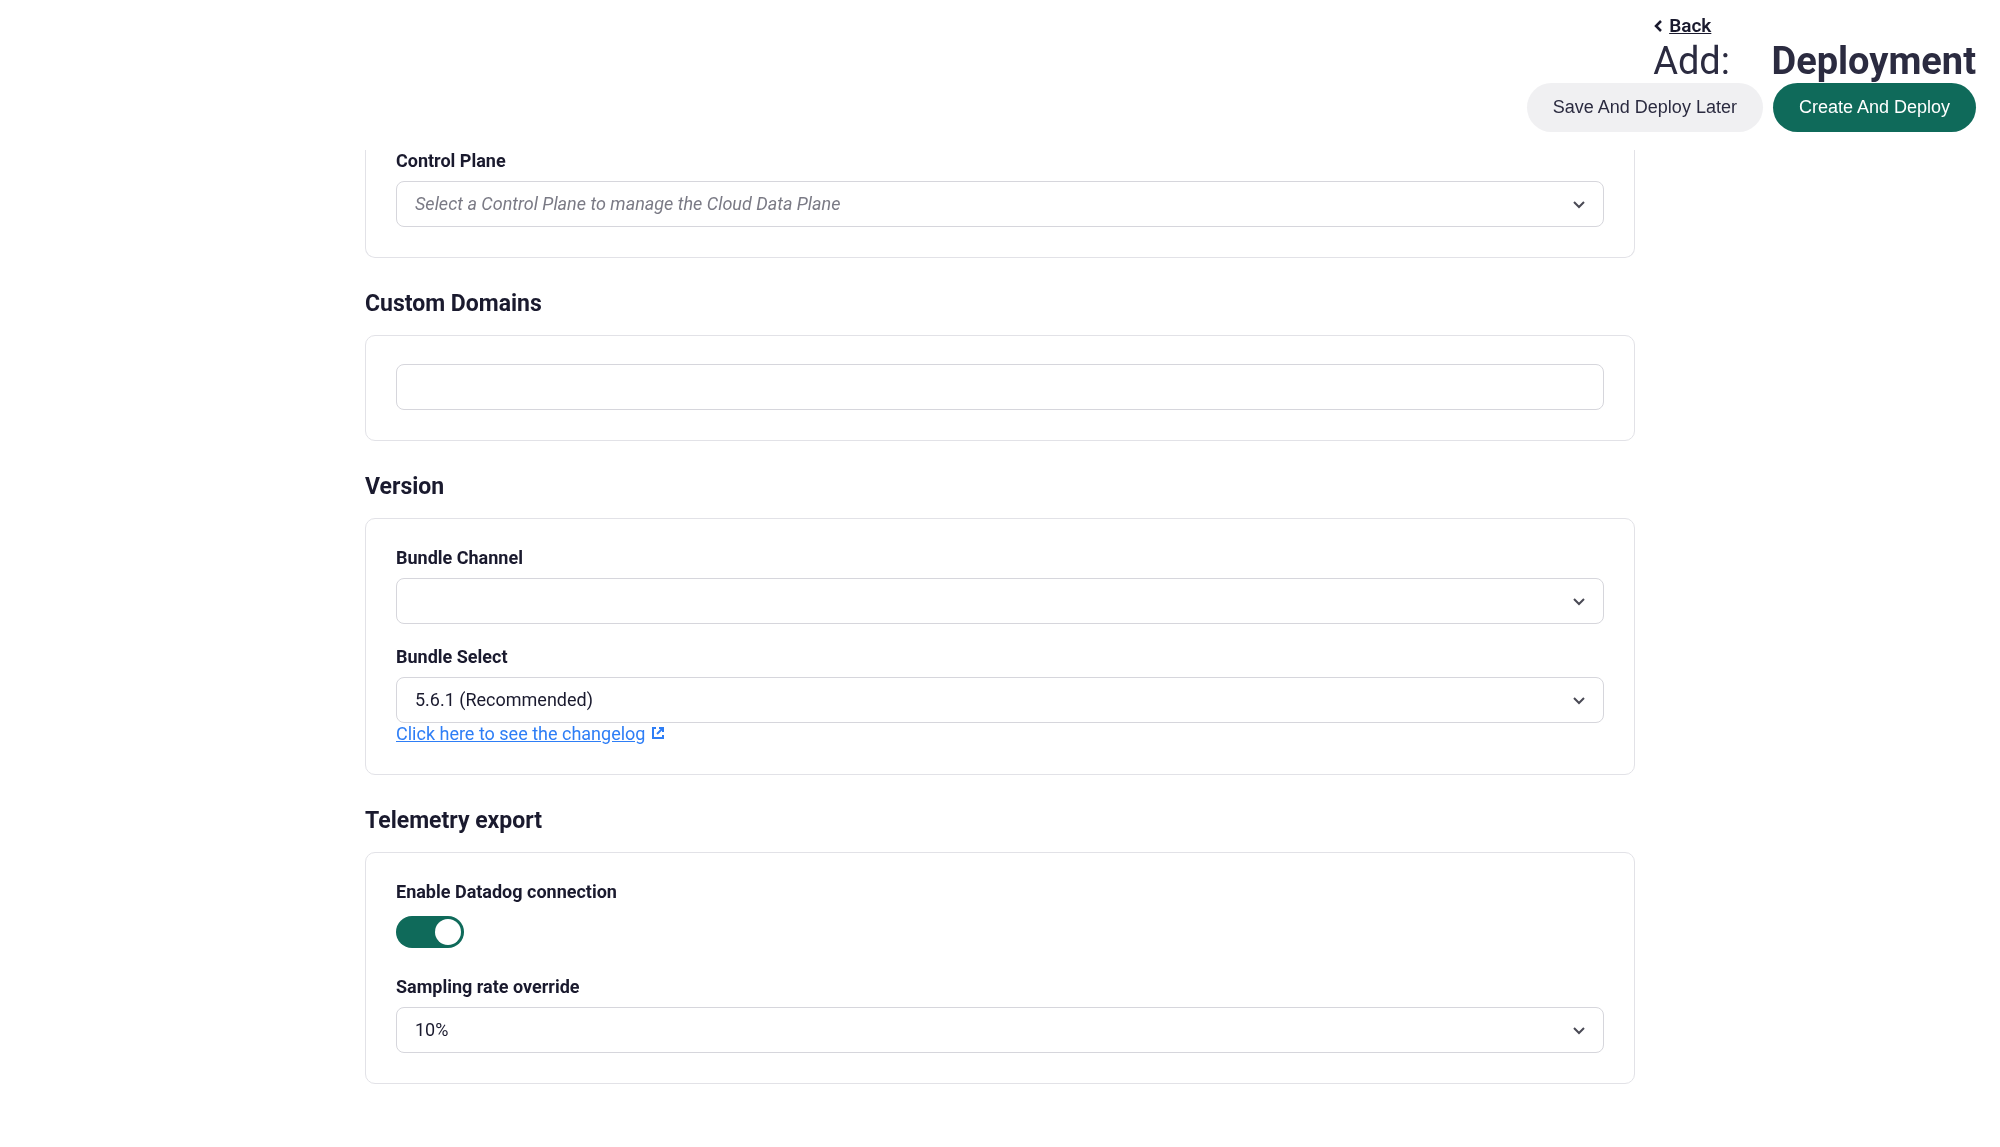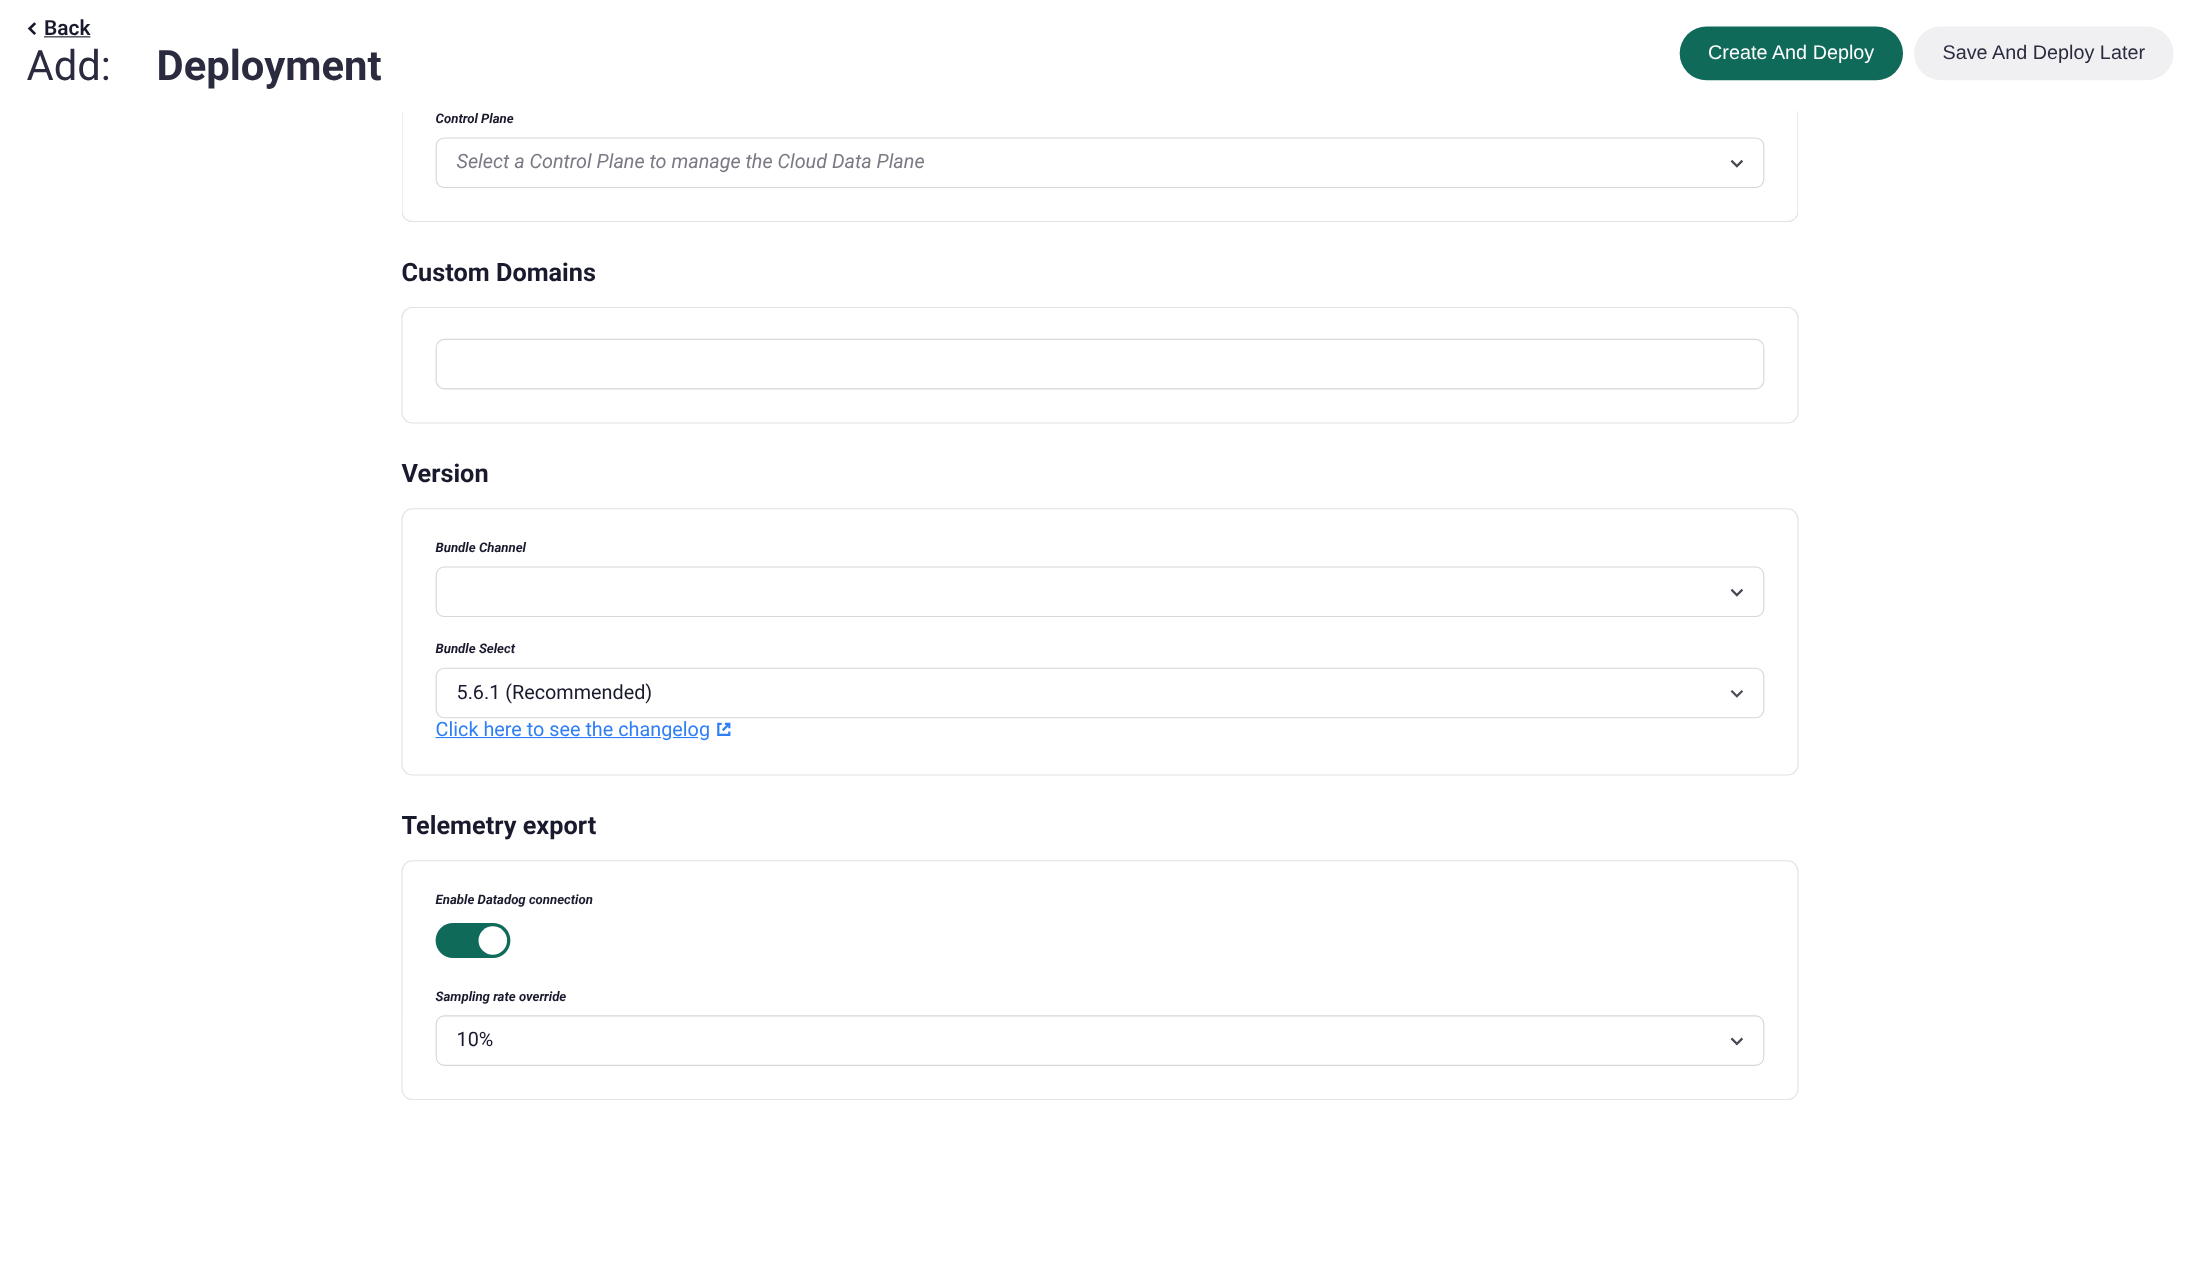"Back" .page-header { align-items: center -> flex-end; flex-direction: none -> column }
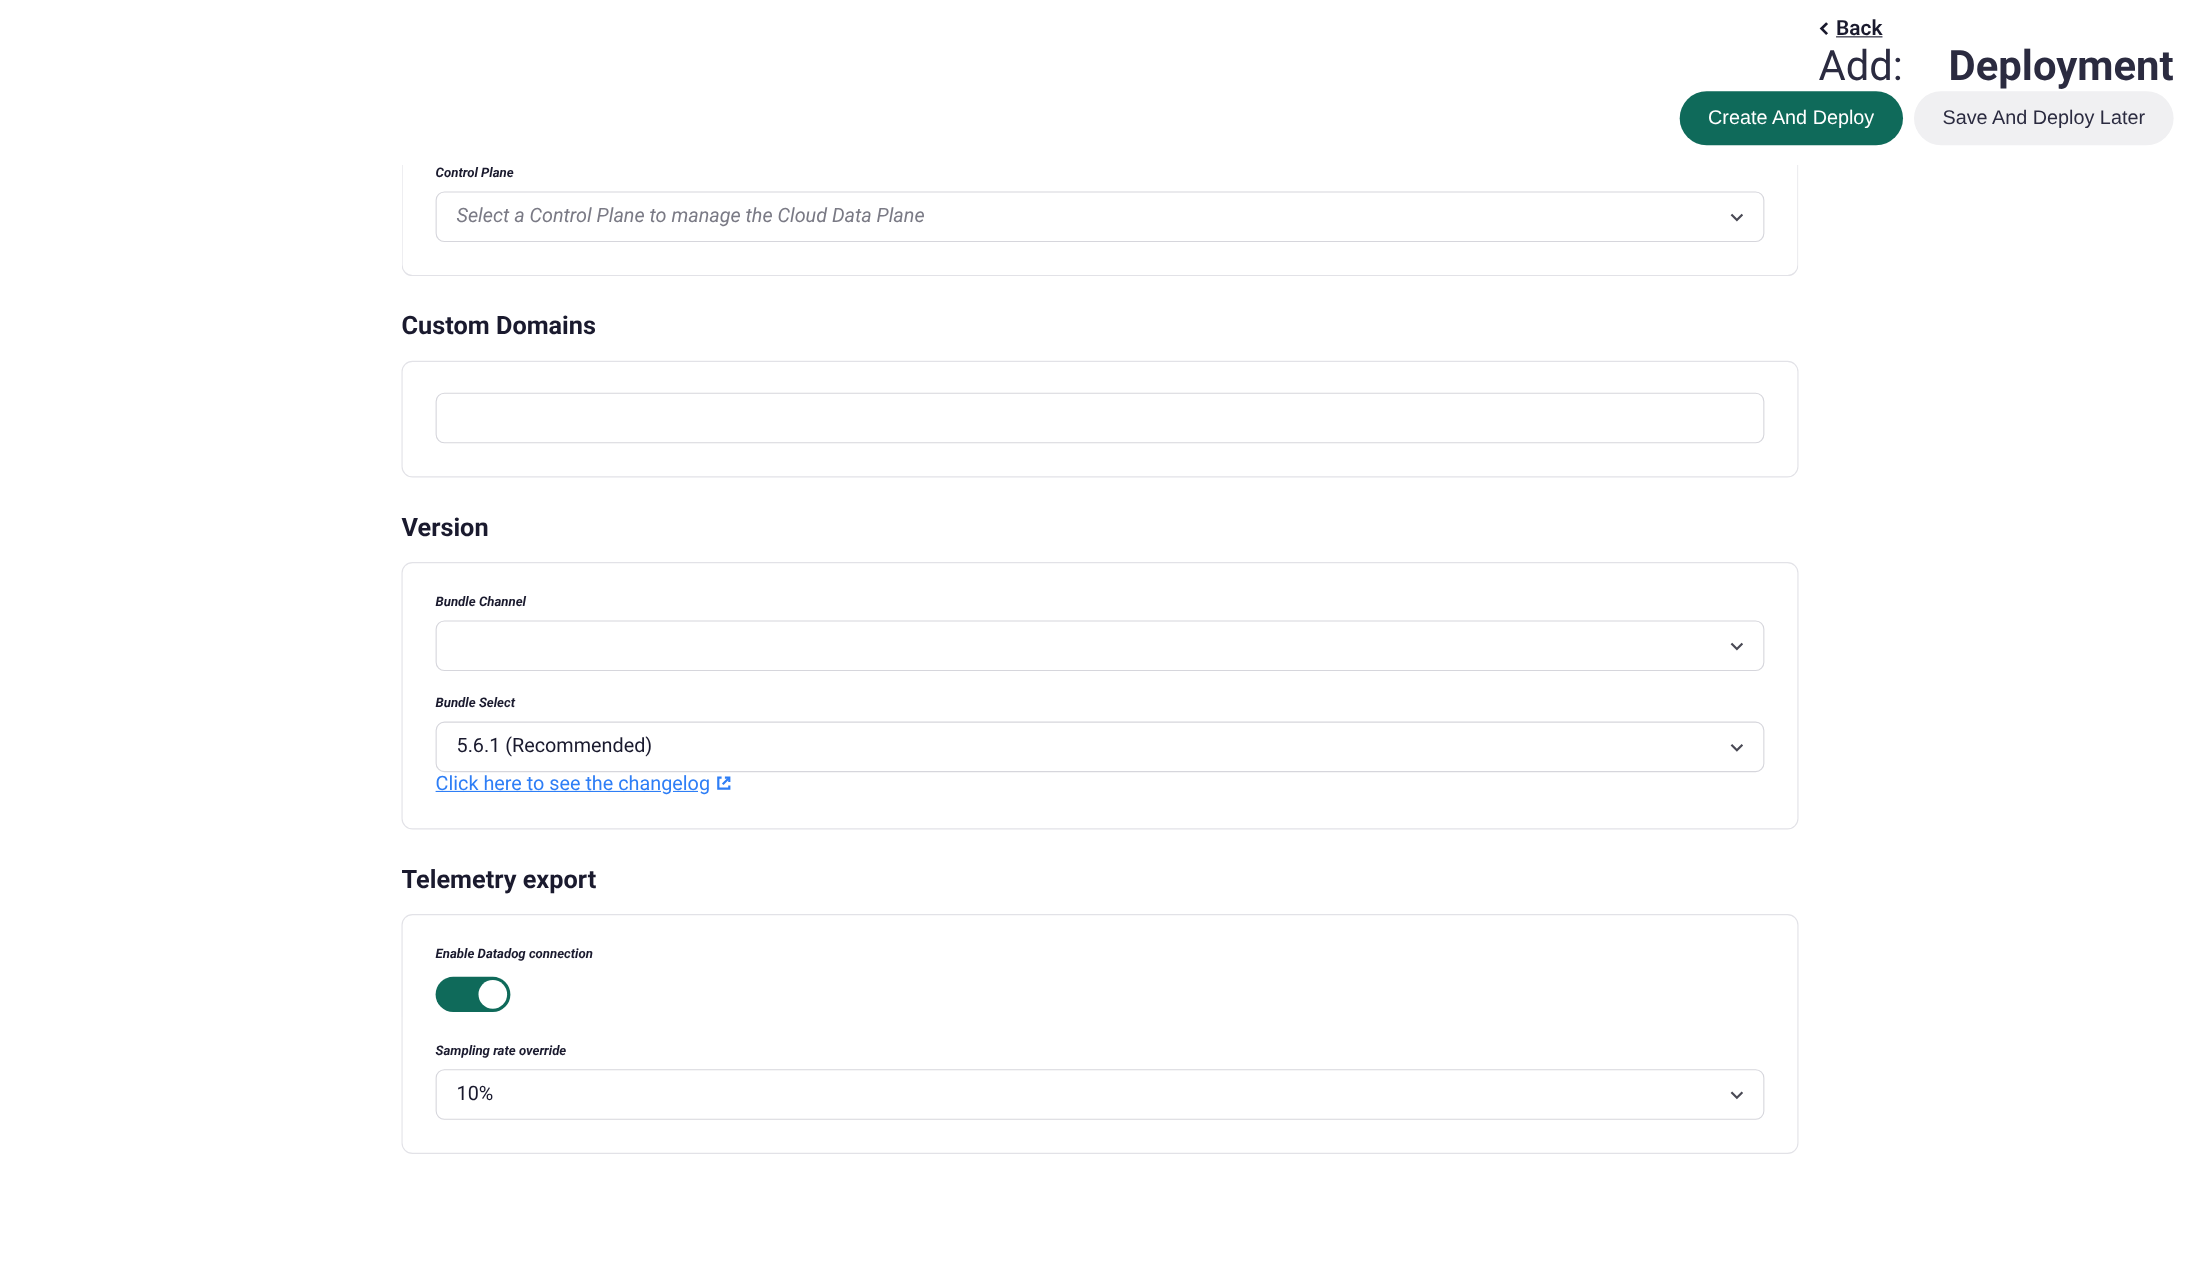"Create And Deploy" button.btn { order: before "Save And Deploy Later" -> after "Save And Deploy Later" }
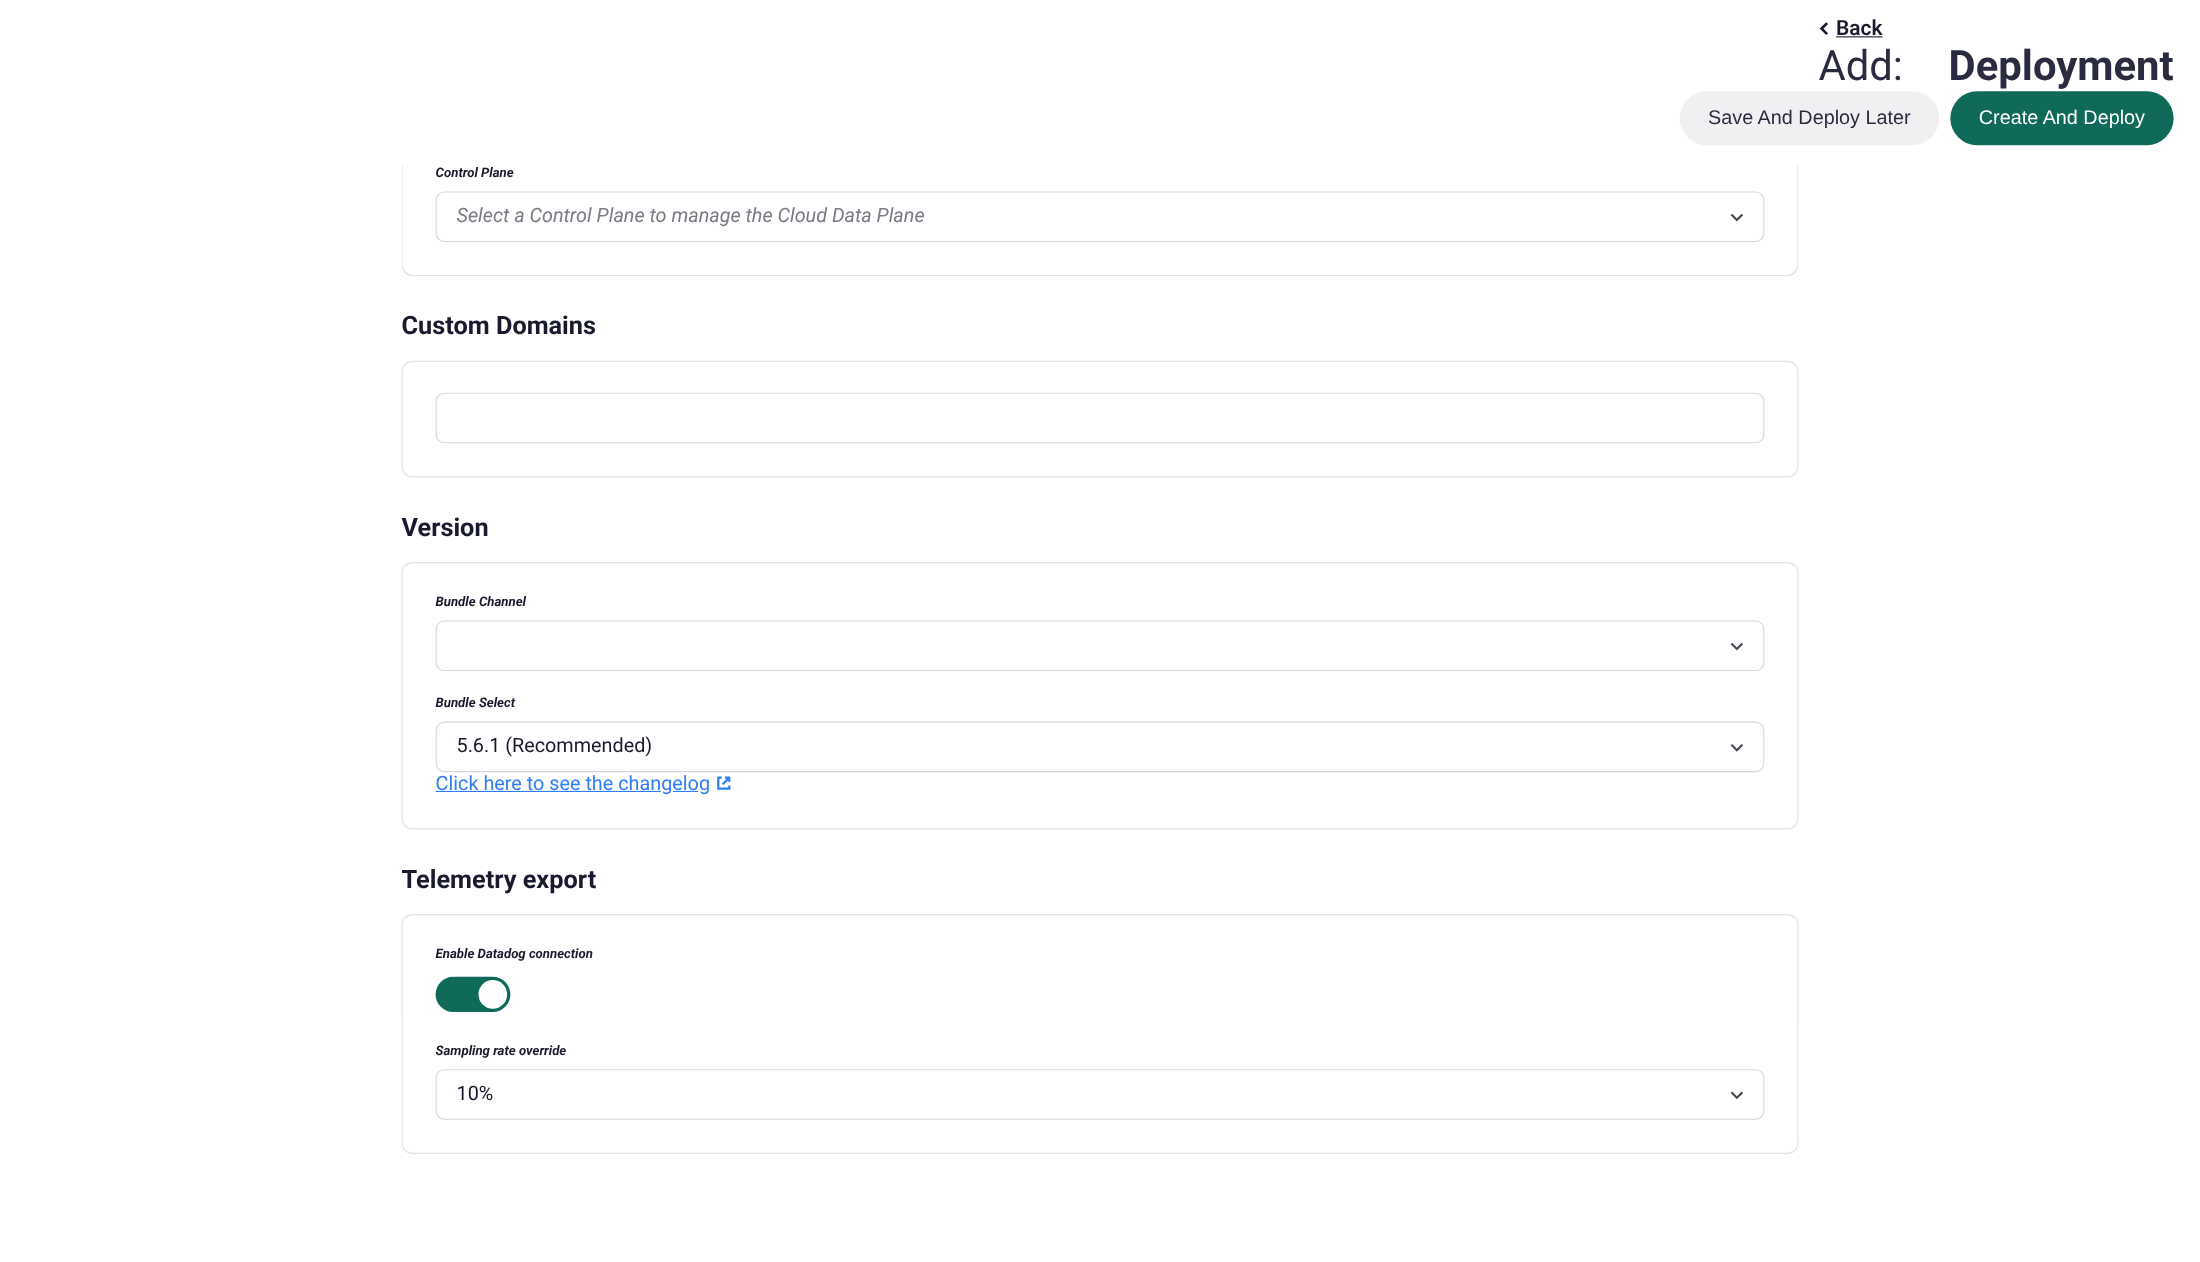"Control Plane" .field-label { font-size: 12px -> 18px; font-style: italic -> none }
